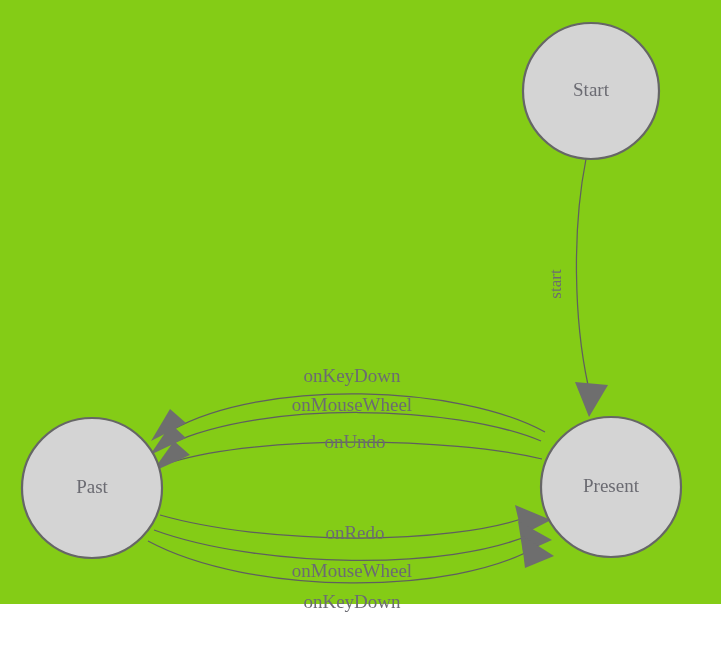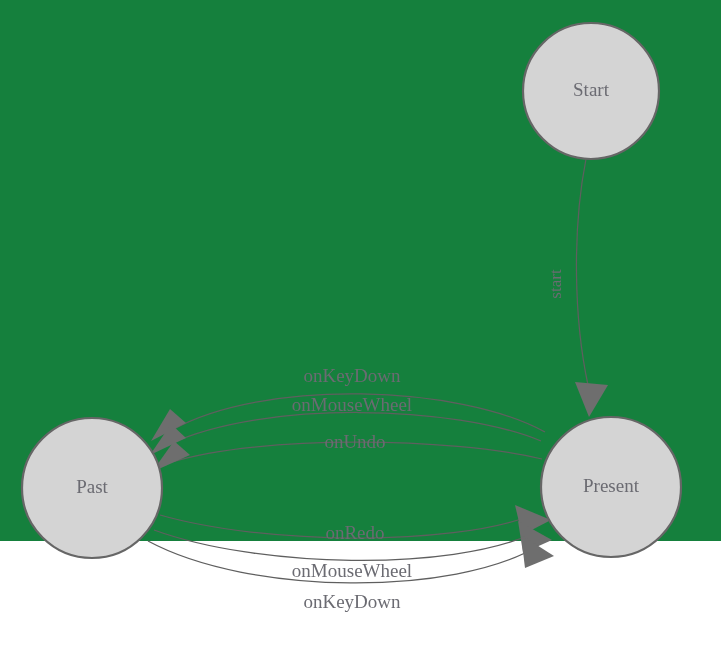"Start" #diagram-root { background: #15803d -> #84cc16; height: 541px -> 604px }
